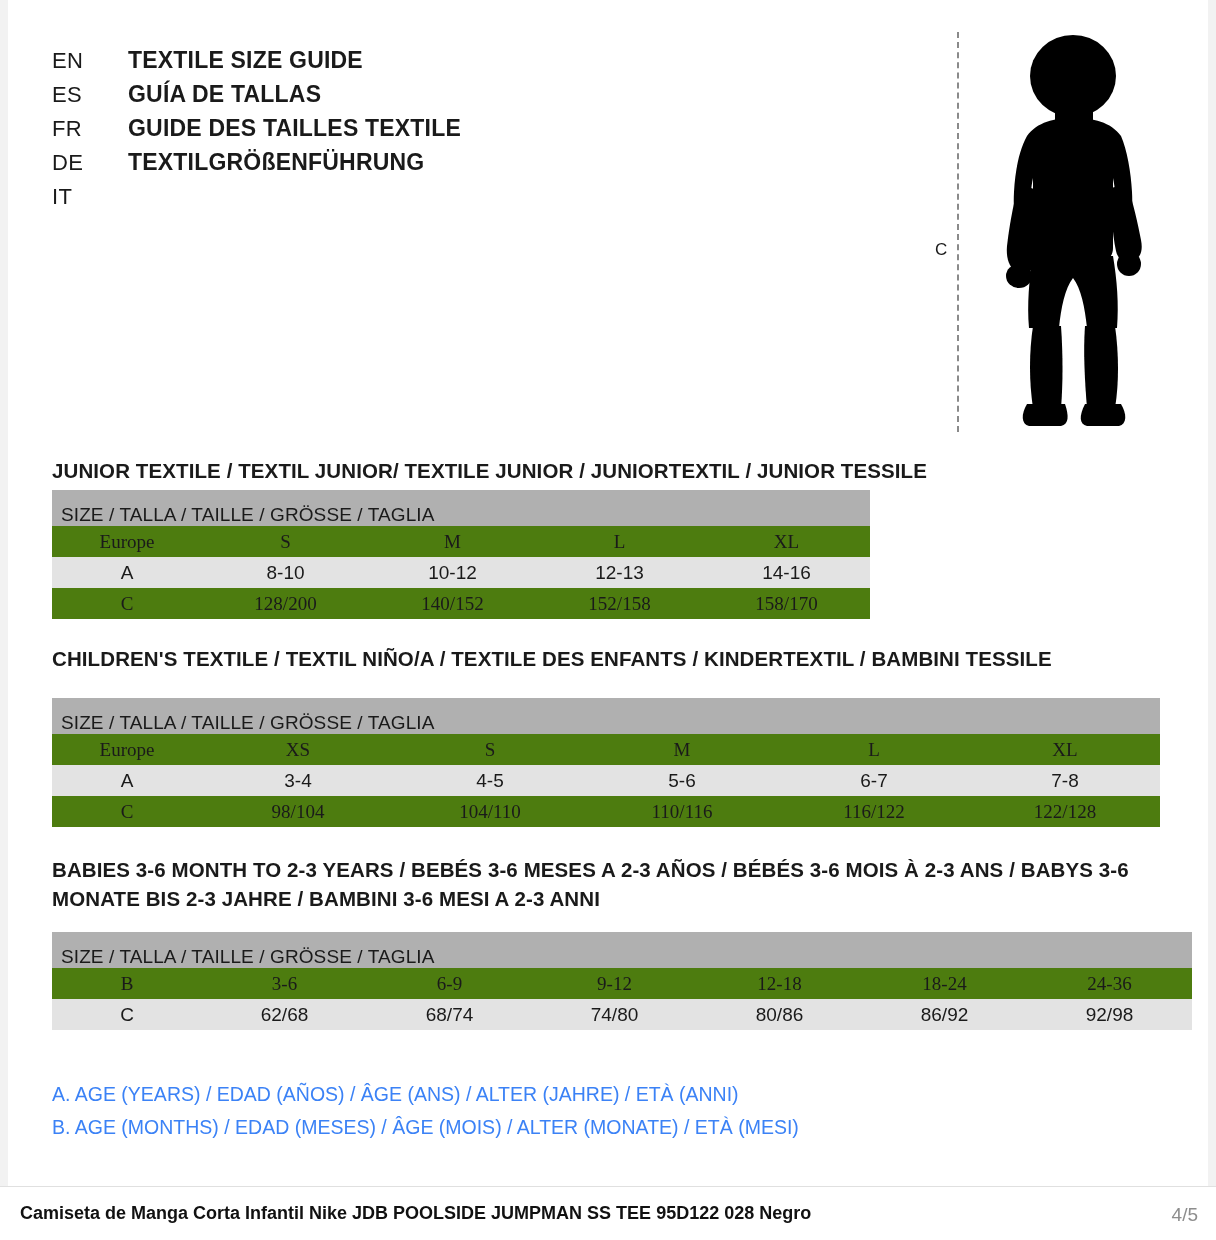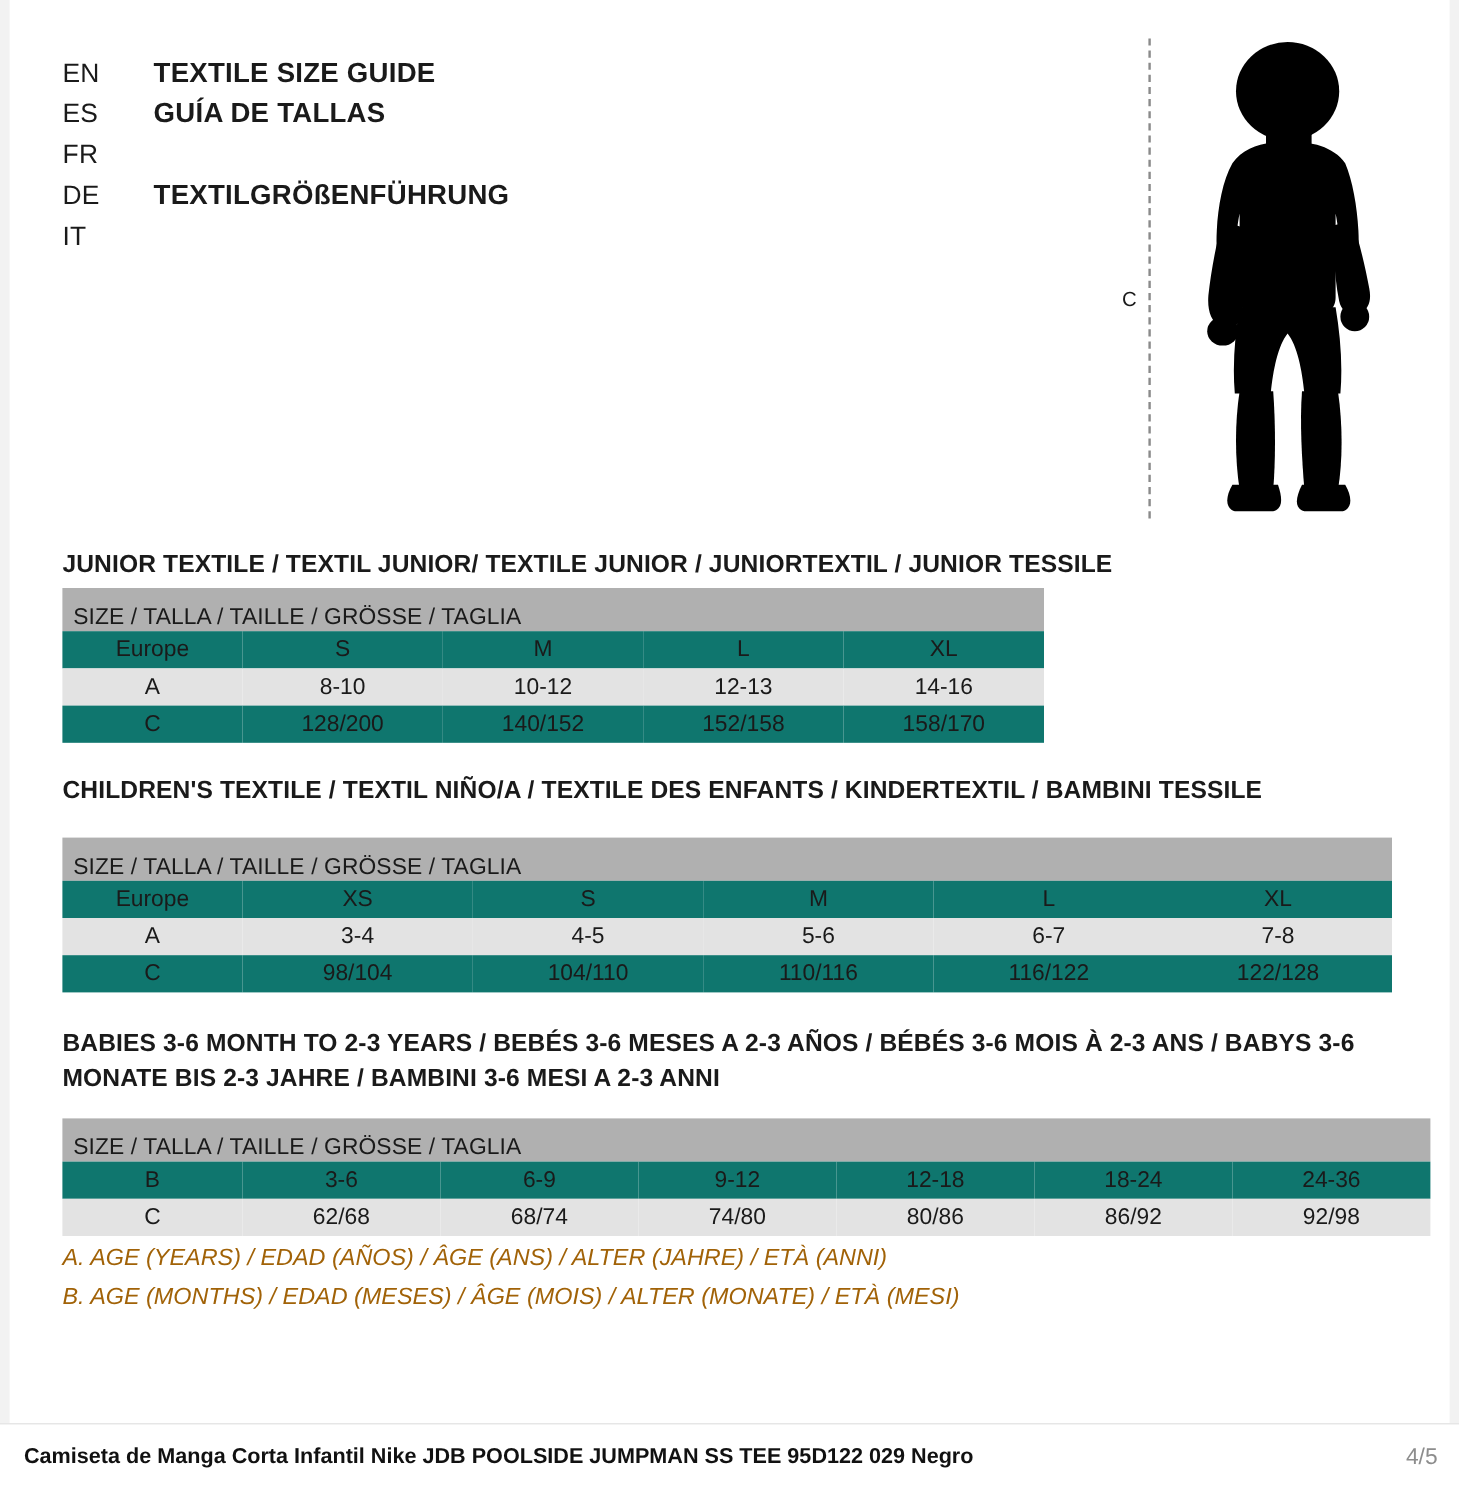"GUIDE DES TAILLES TEXTILE" div.lang-title { html: none -> <div>GUIDE DES TAILLES TEXTILE</div> }
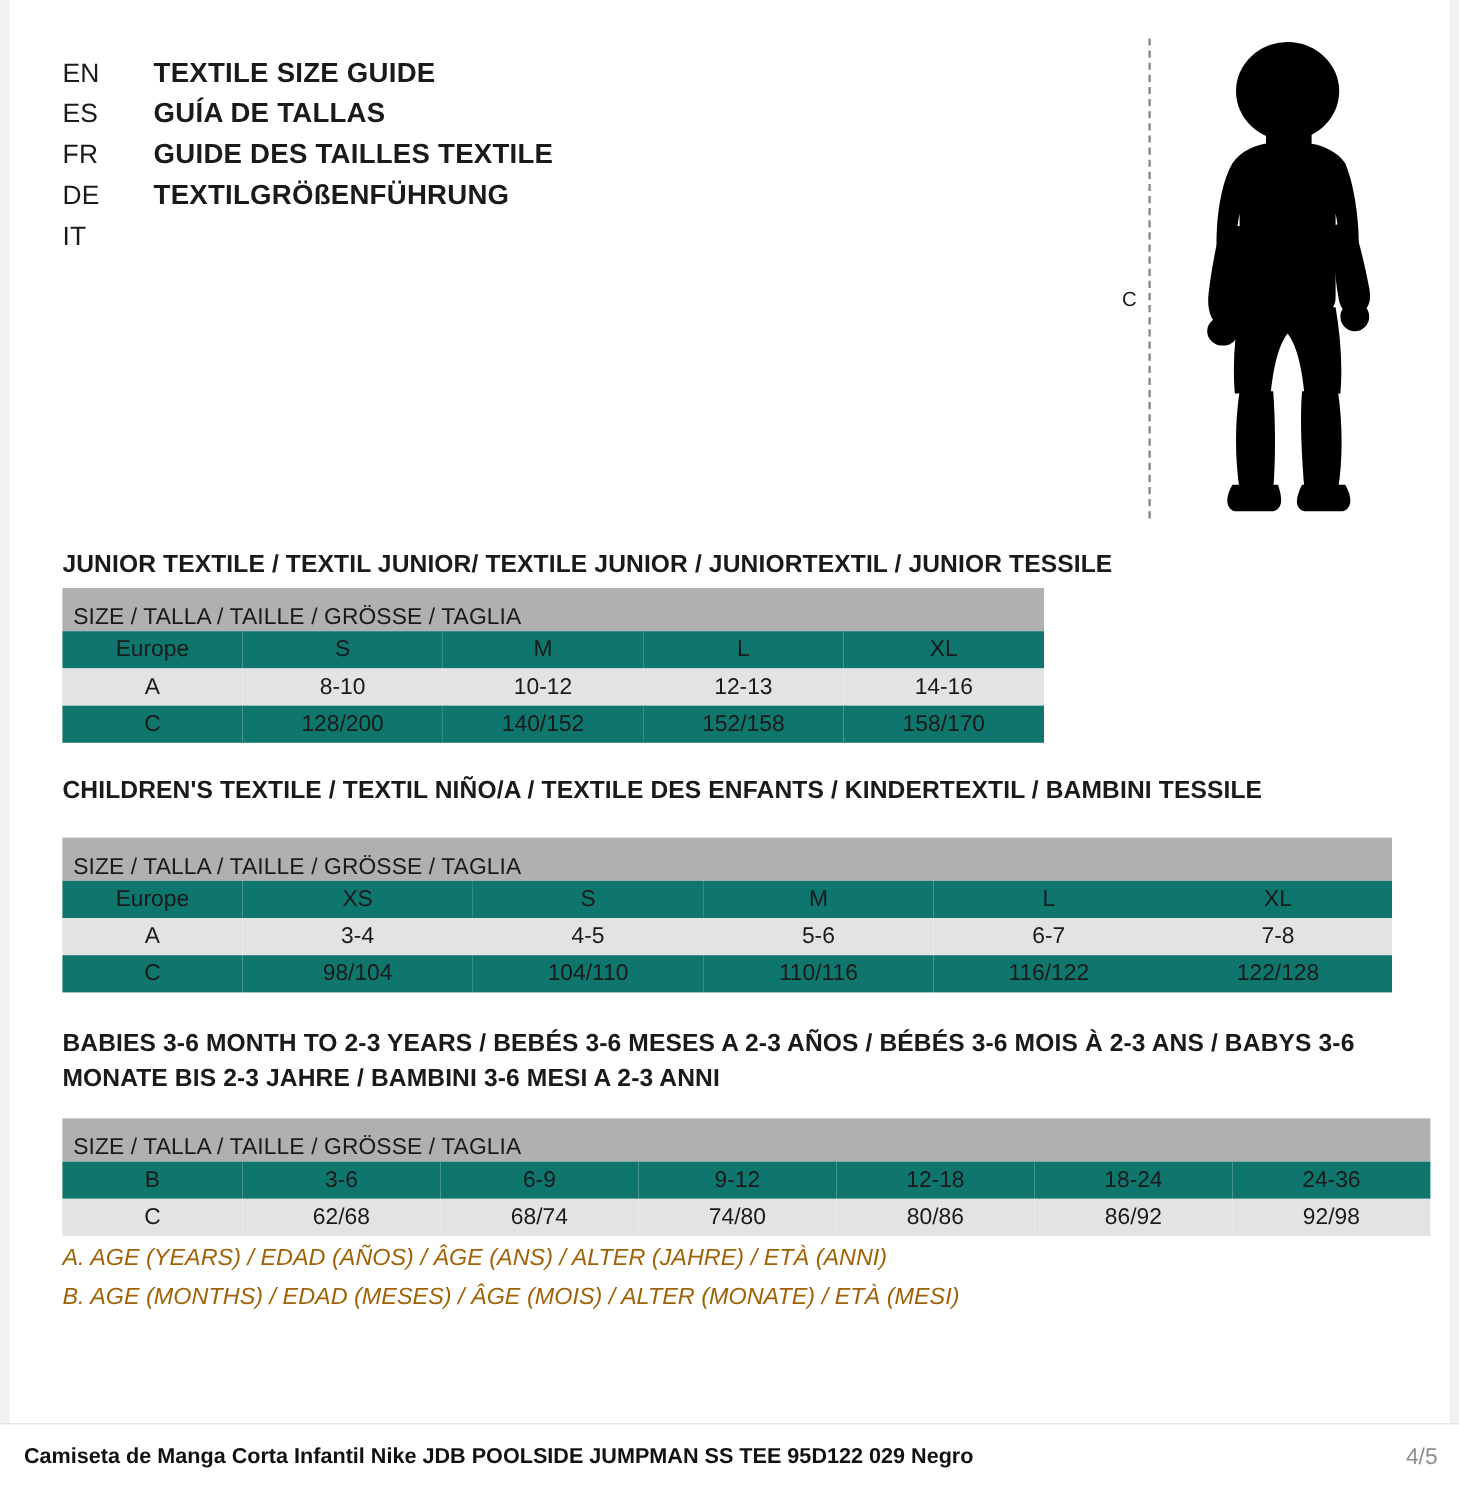"Europe" tr.plain td { background: #0f766e -> #4d7c0f; font-family: none -> Liberation Serif, serif }
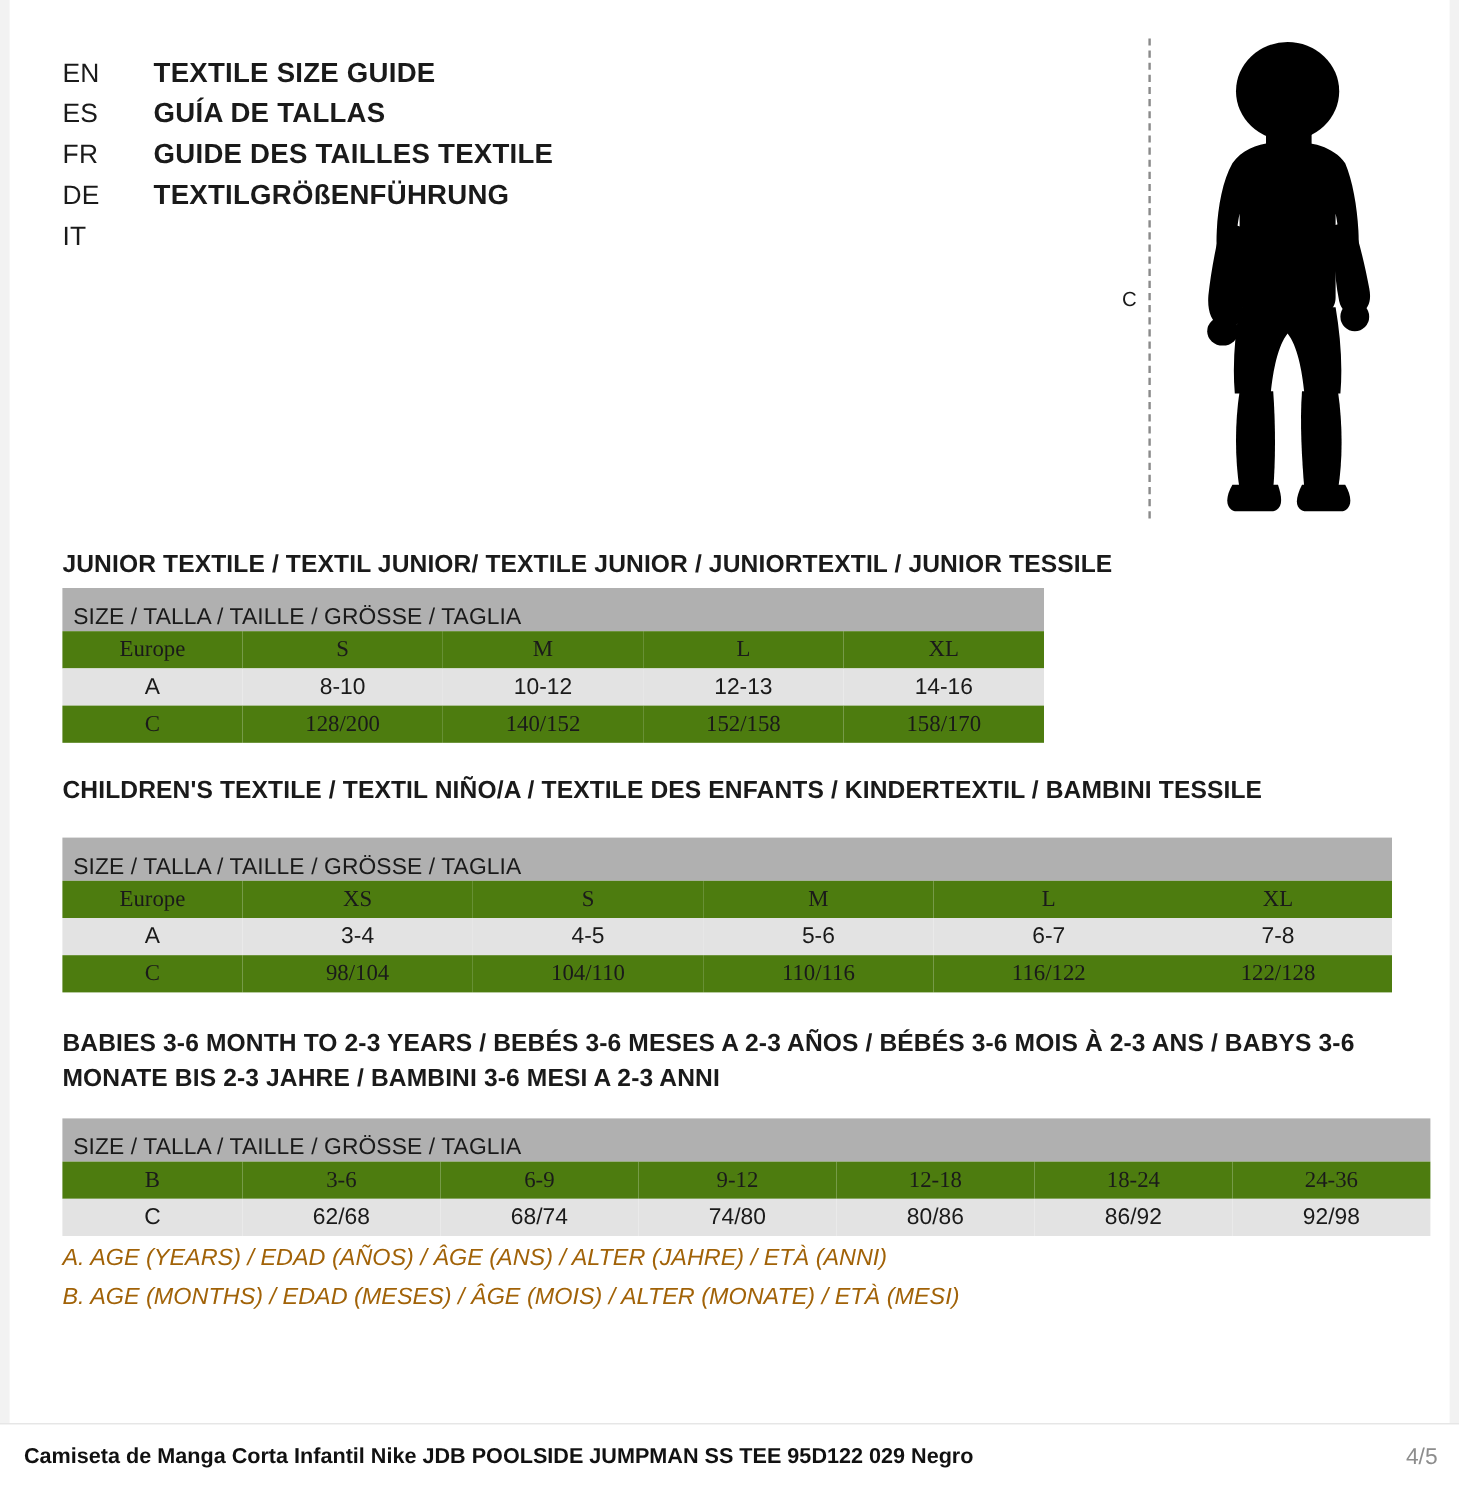"A. AGE (YEARS) / EDAD" .notes { color: #a16207 -> #3b82f6; font-style: italic -> none; top: 1032px -> 1078px }
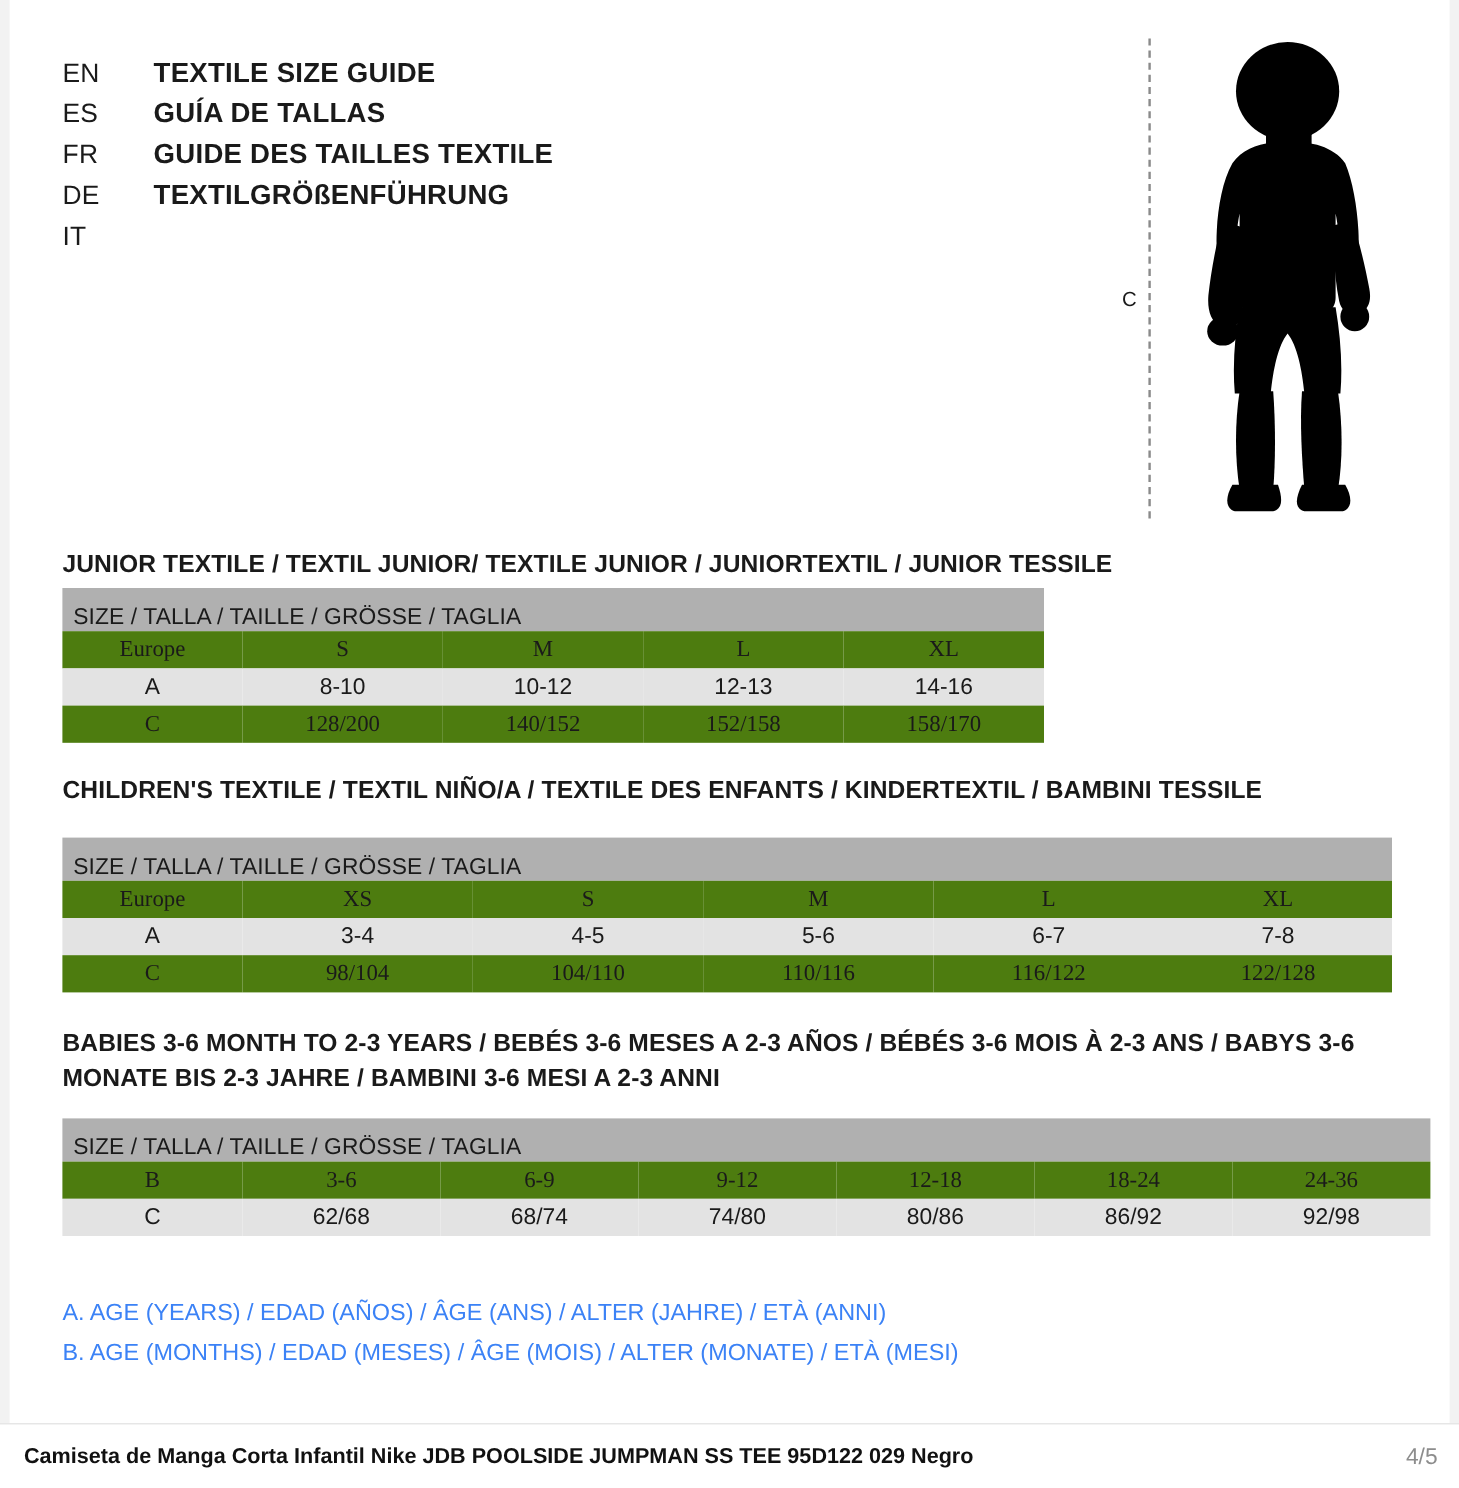"Camiseta de Manga Corta Infantil" div.footer-title { text: 95D122 029 -> 95D122 028 }
